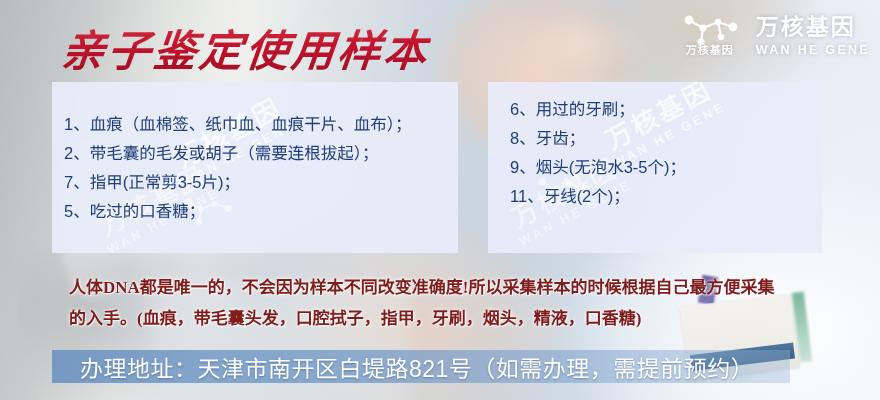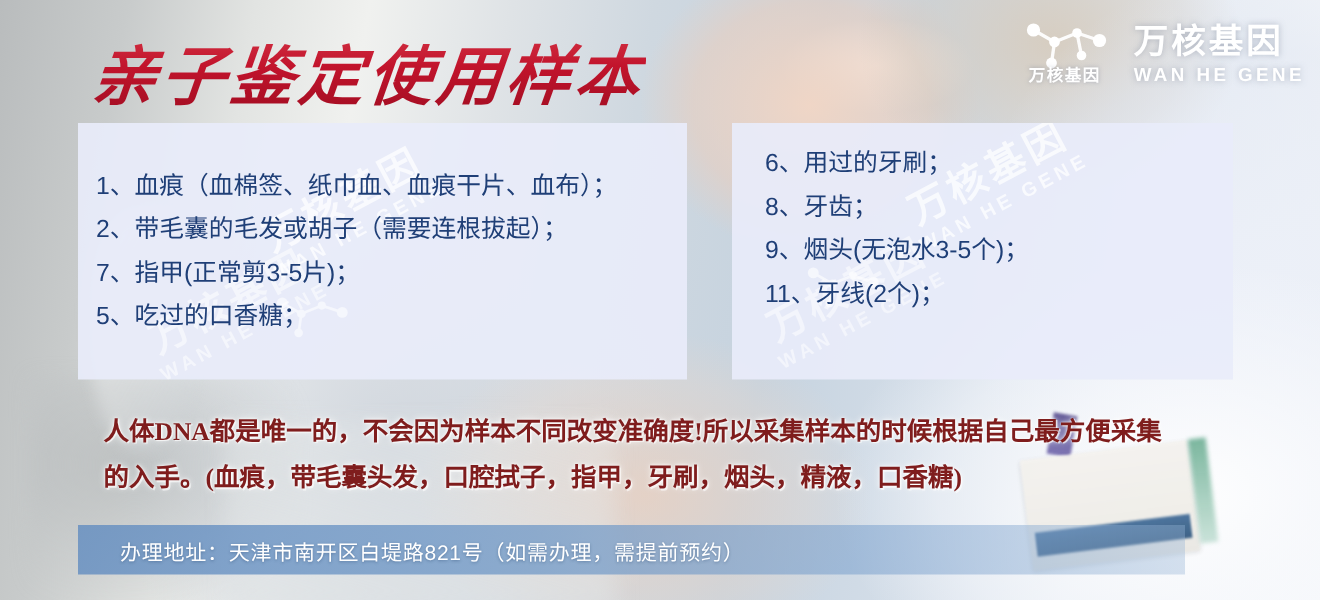"办理地址：天津市南开区白堤路821号（如需办理，需提前预约）" .addr-text { font-size: 14px -> 23px }
